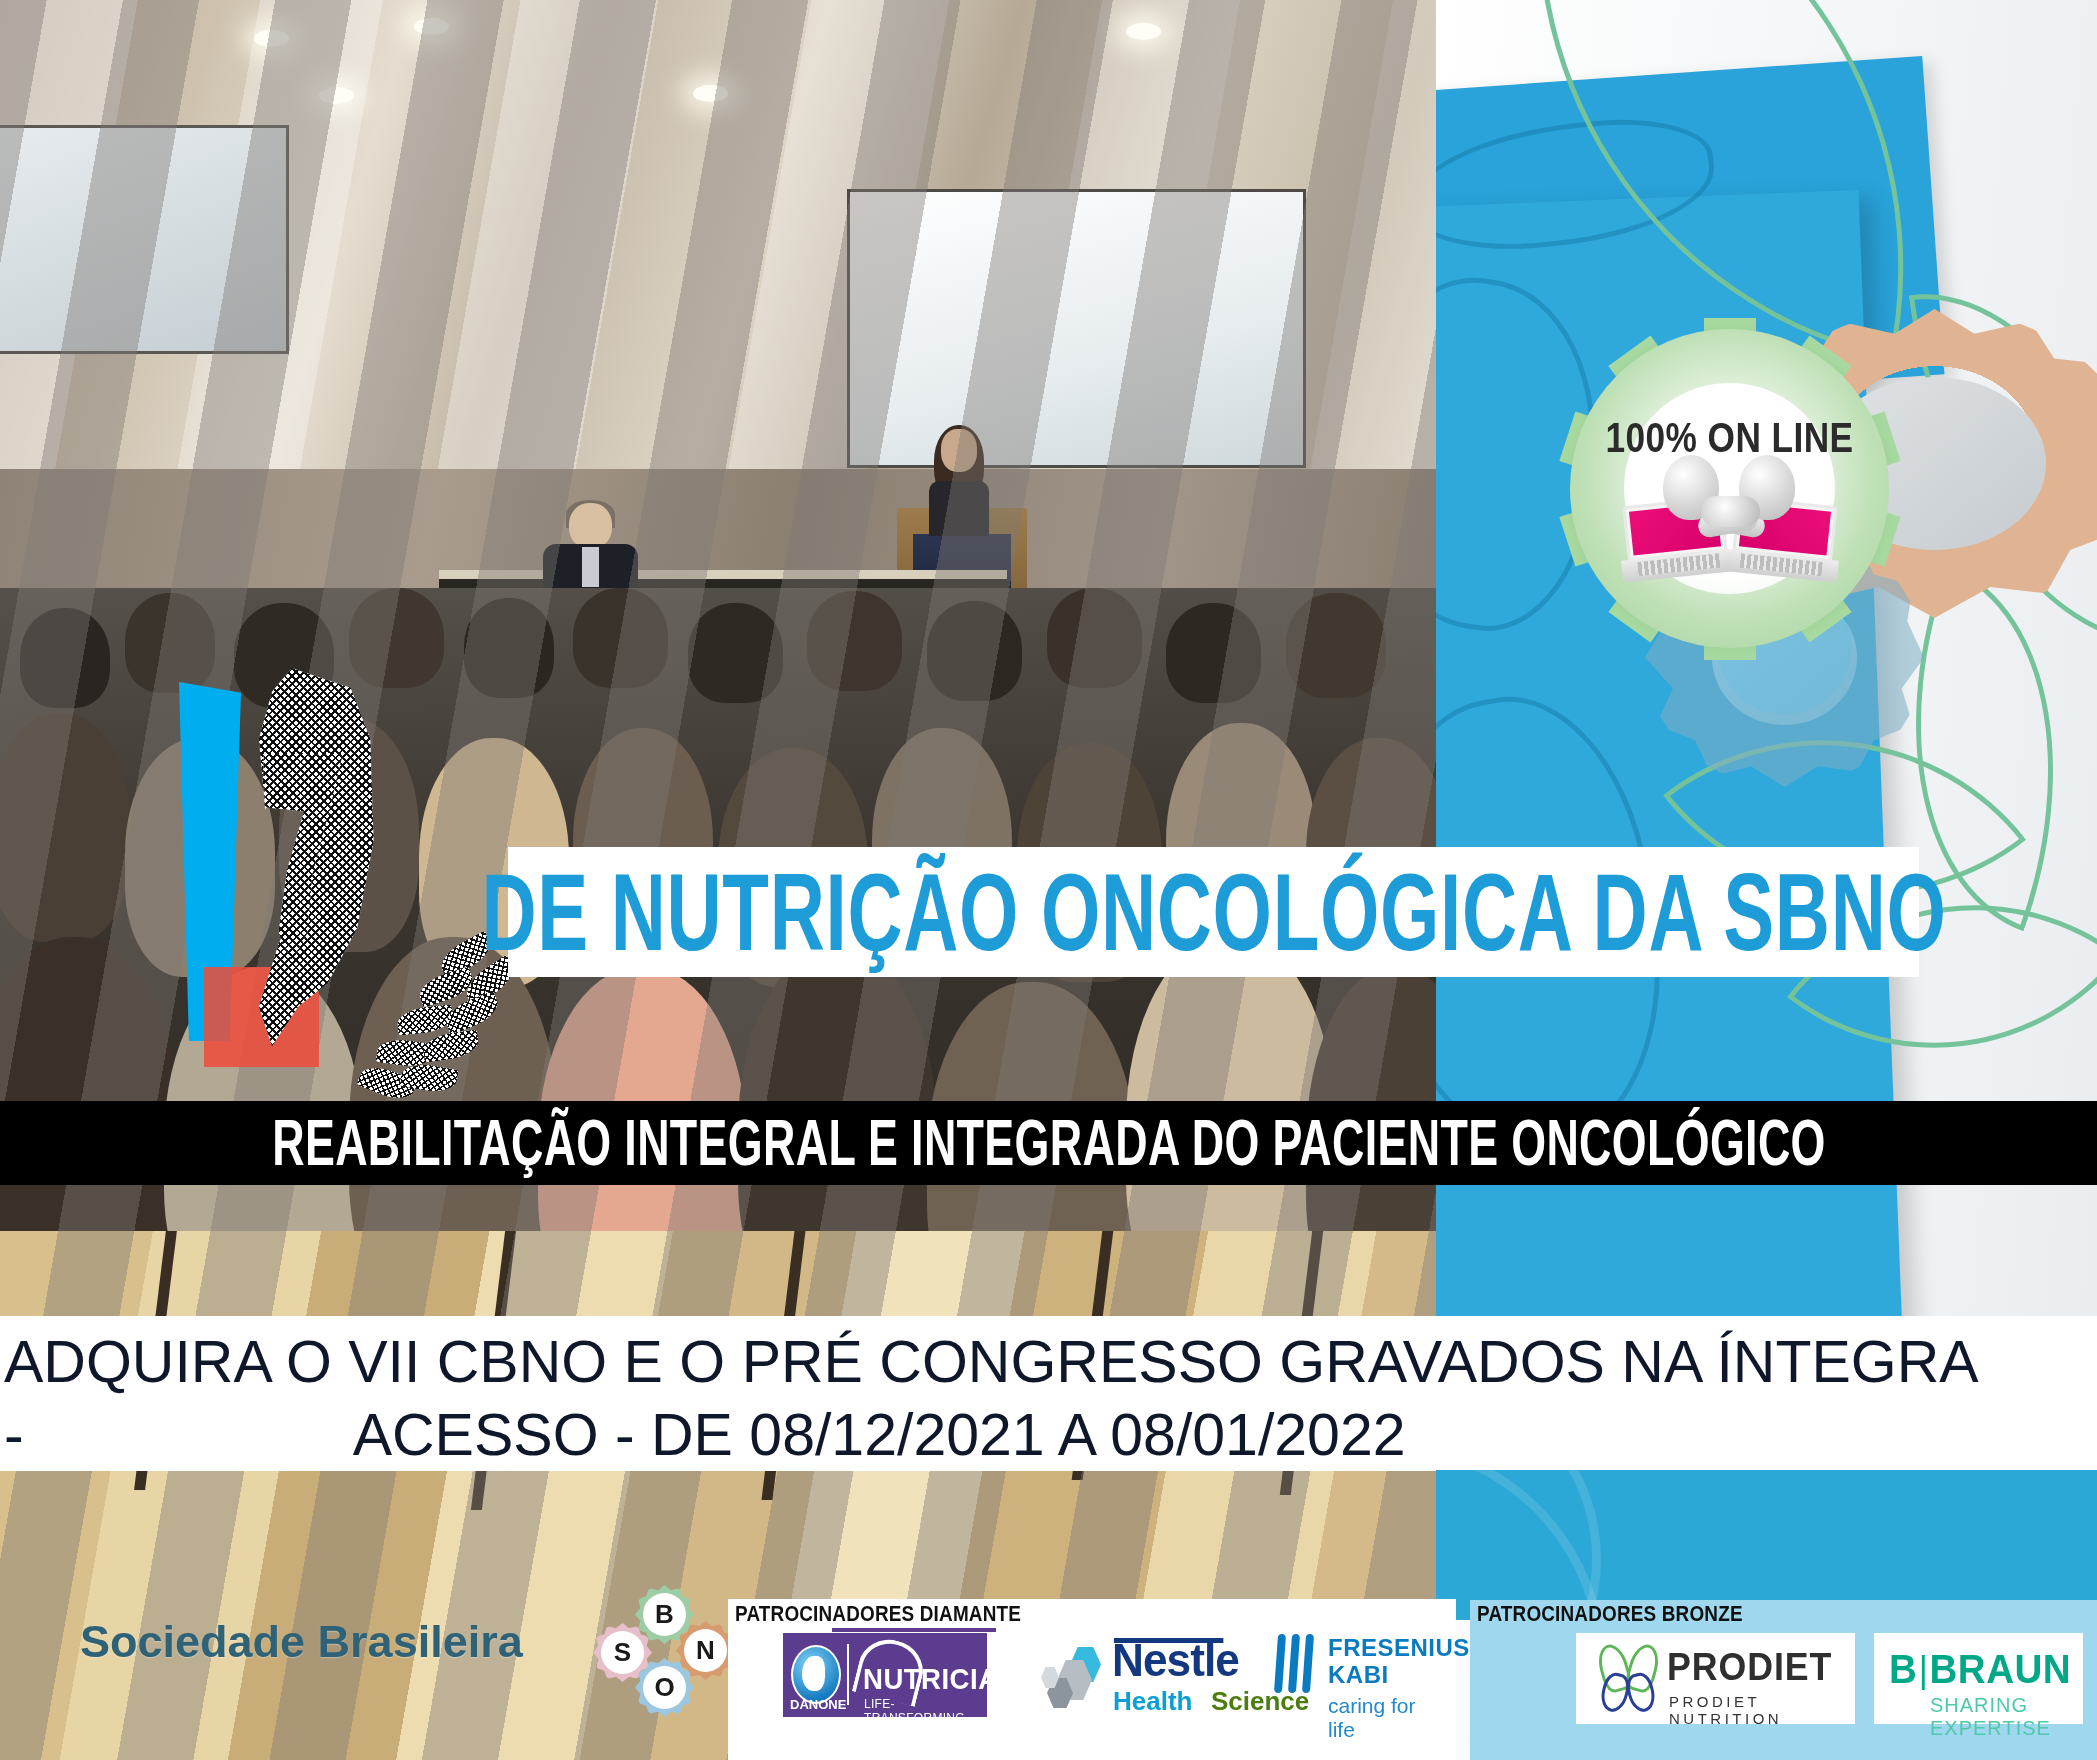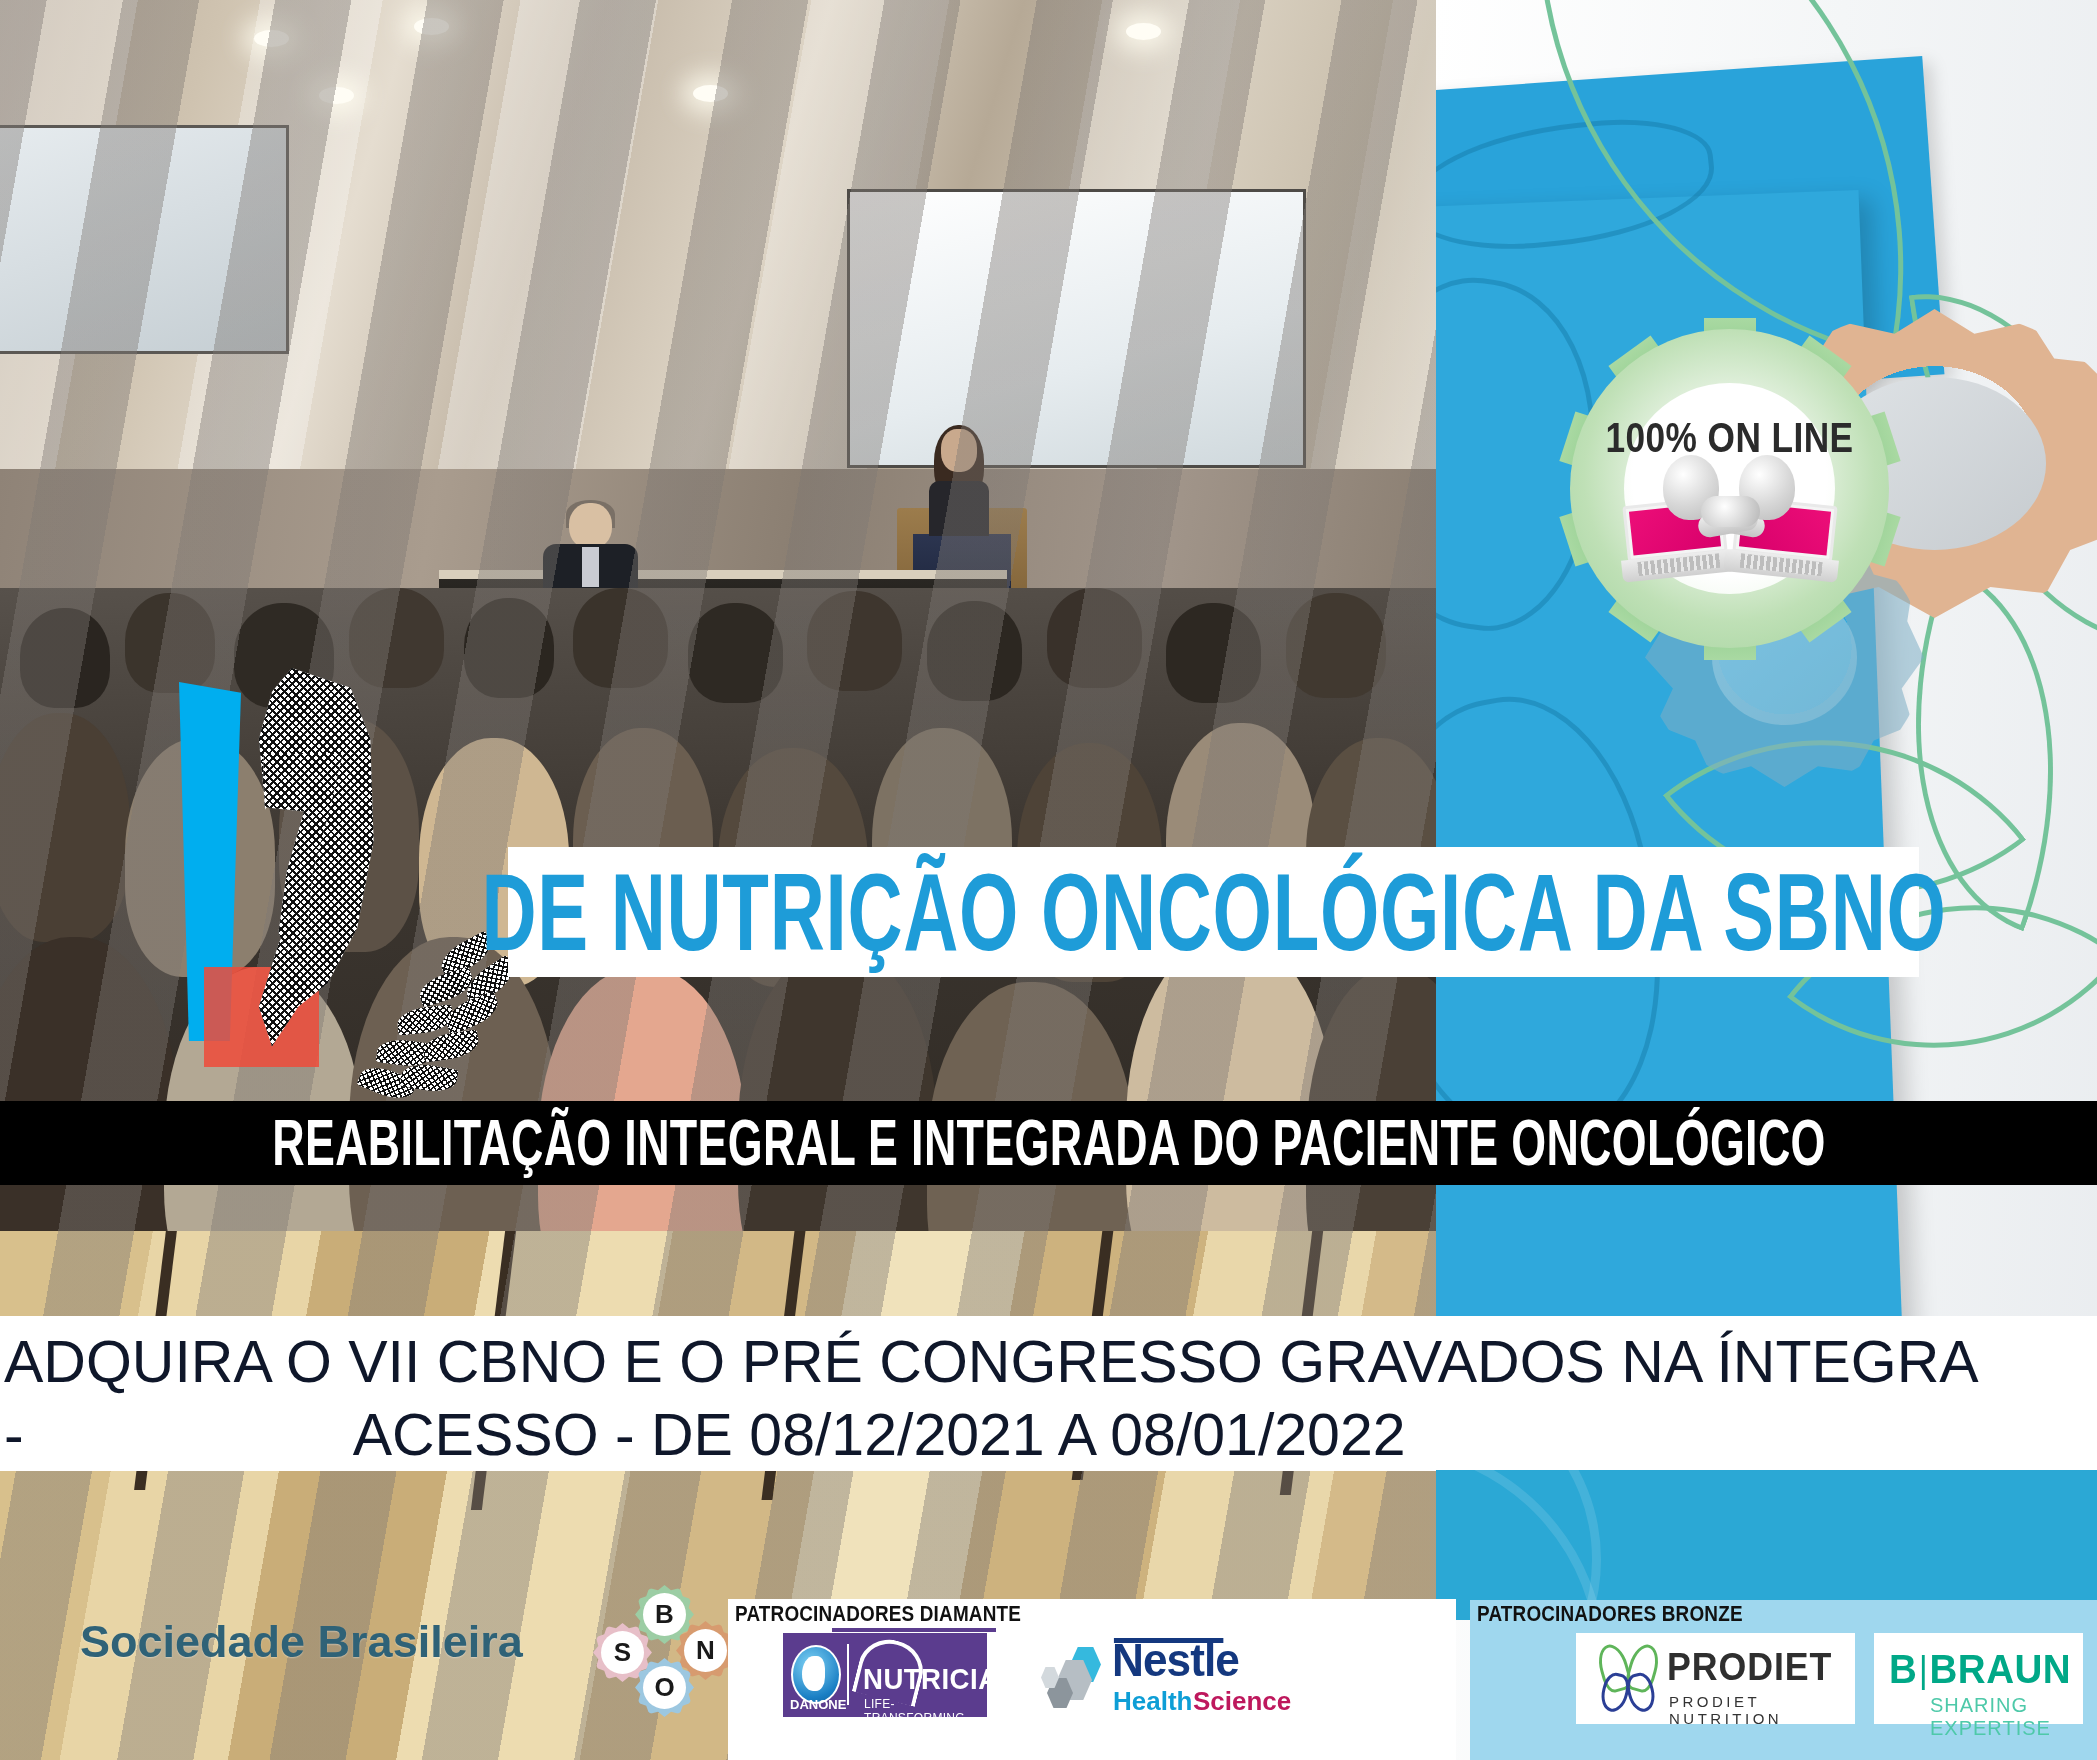"FRESENIUS" div.fresenius { html: none -> <div> <div> <div></div> <div></div> <div></div> </div> <div>FRESENIUS</div> <div>KABI</div> <div>caring for life</div> </div> }
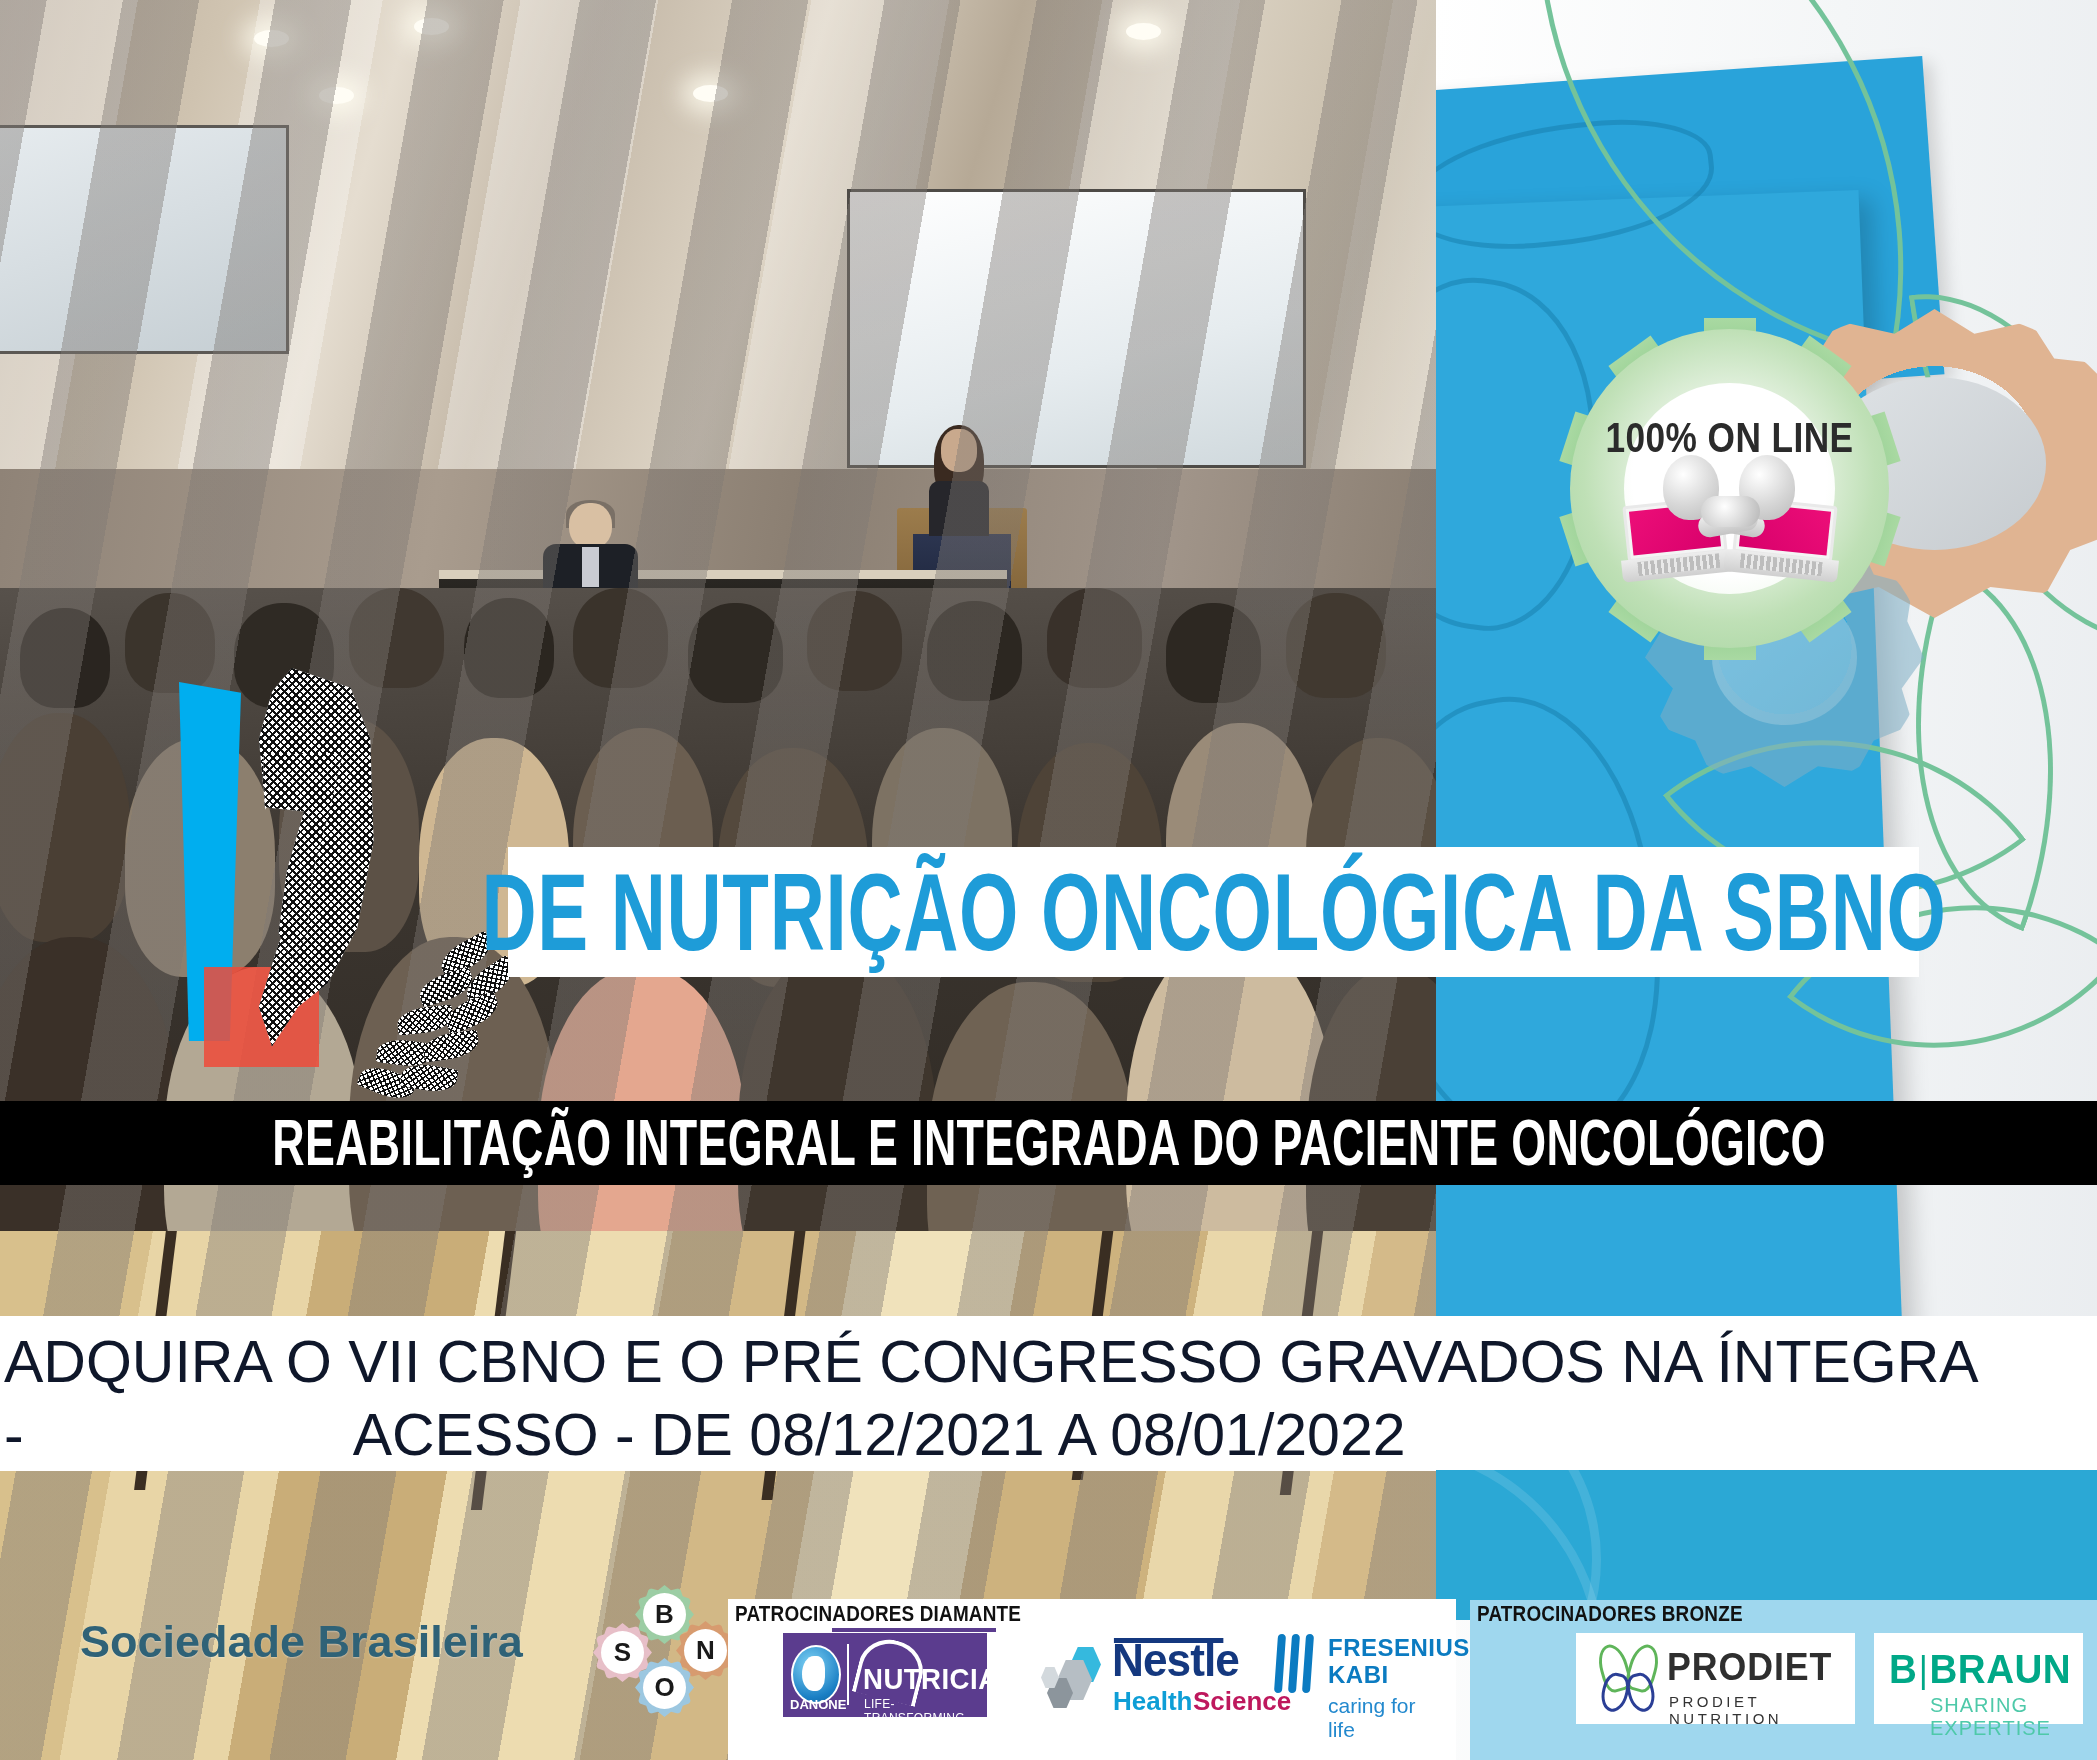"Science" .nestle .hs2 { color: #be185d -> #4d7c0f; left: 146px -> 164px }
